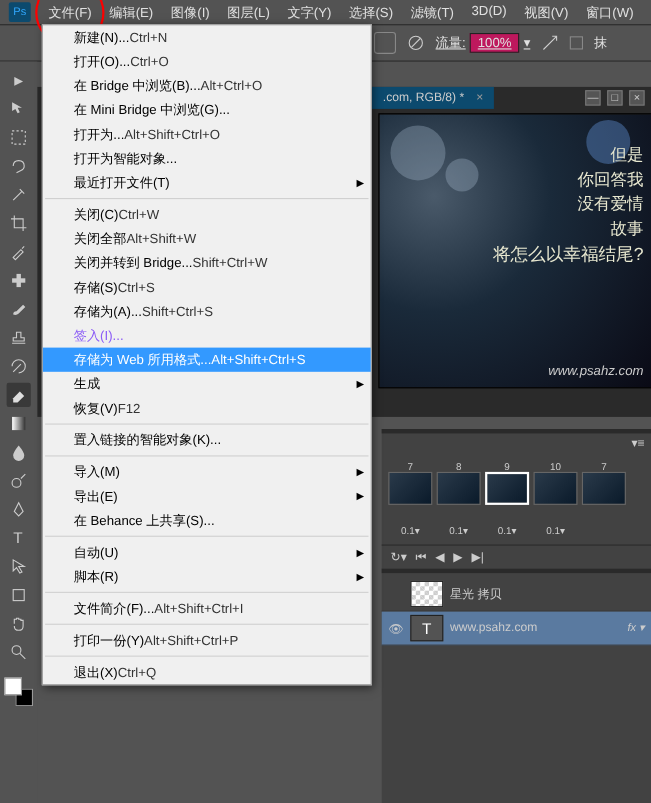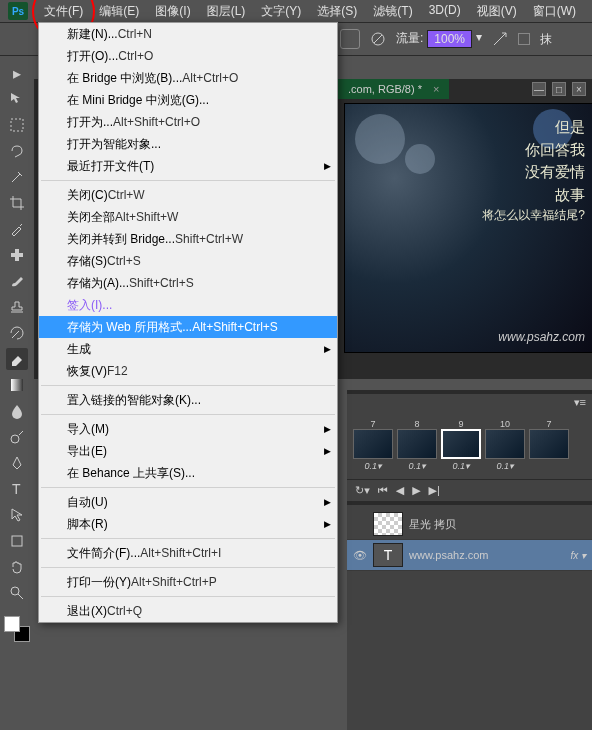"Ps" .ps-logo { background: #14532d -> #0c4a6e; font-weight: bold -> normal }
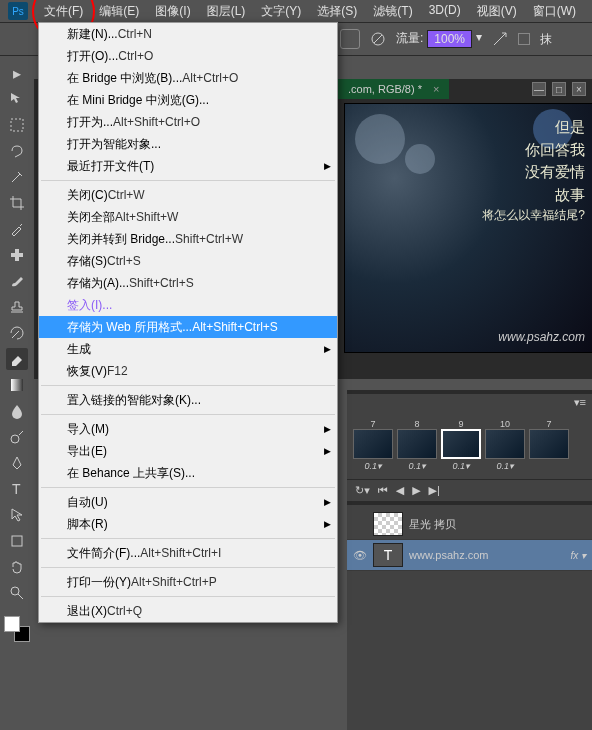"流量:" .flow-box { align-items: flex-start -> center; text-decoration: none -> underline }
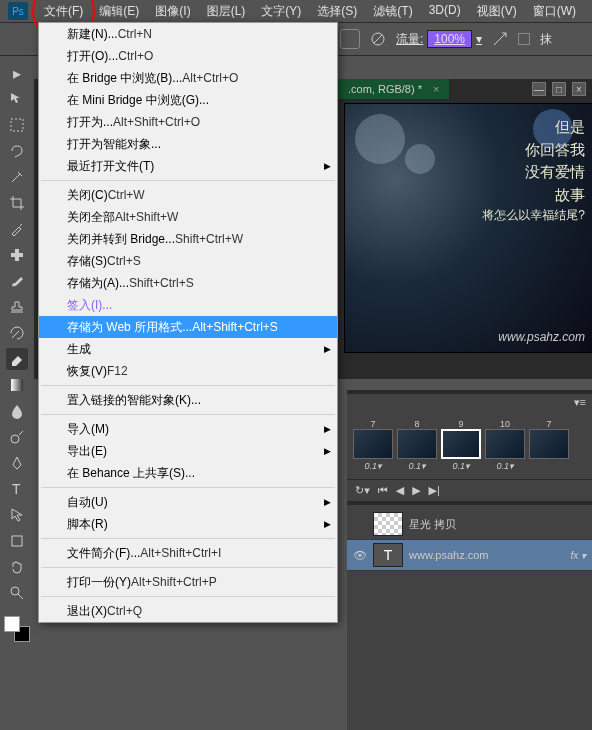"100%" .flow-value { background: #8b5cf6 -> #be185d }
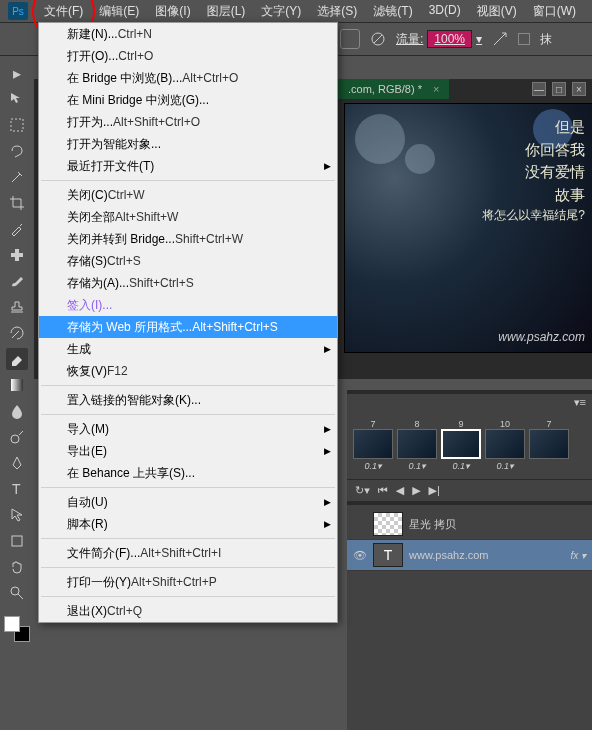".com, RGB/8) * ×" .doc-tab { background: #14532d -> #0c4a6e }
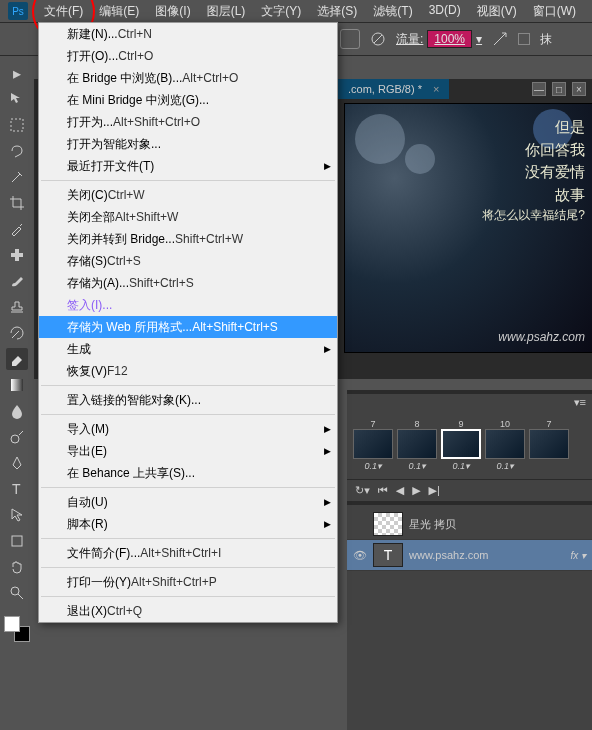"但是" div.vtext { top: 12px -> 26px }
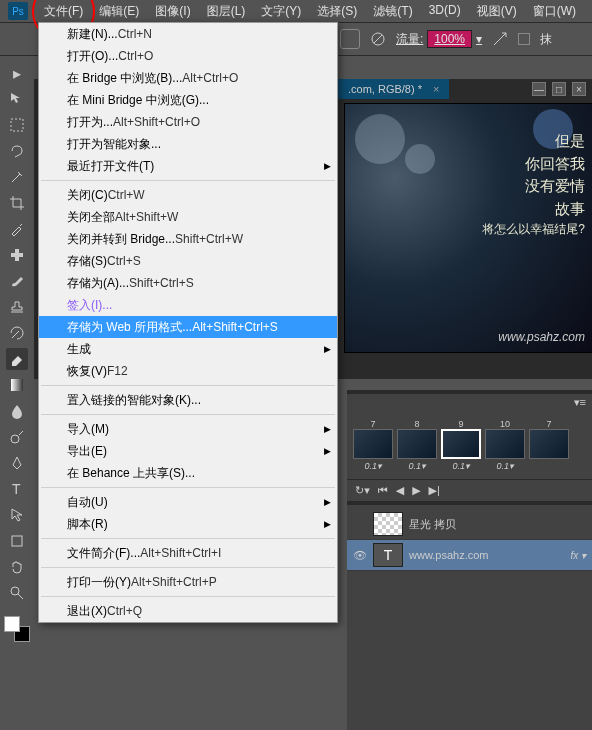"将怎么以幸福结尾?" div { font-size: 12px -> 16px }
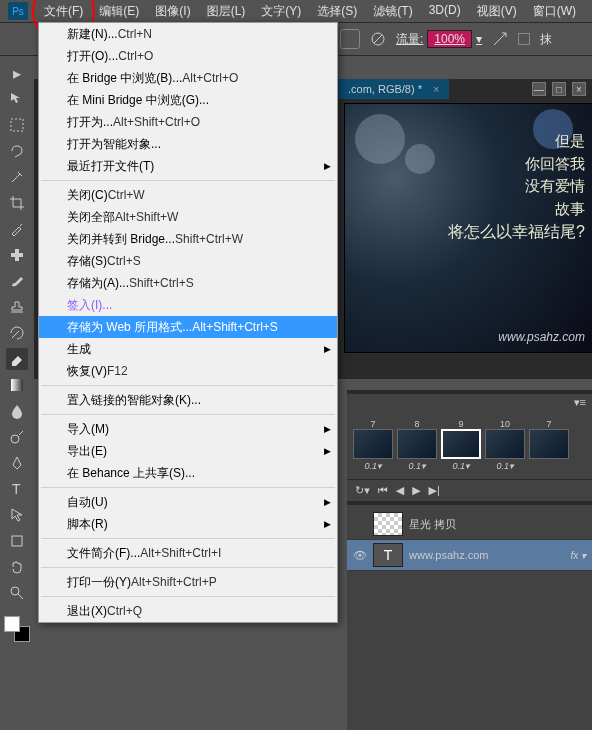"0.1▾" .frame-thumb .delay { font-style: italic -> none; margin-top: 2px -> 18px }
